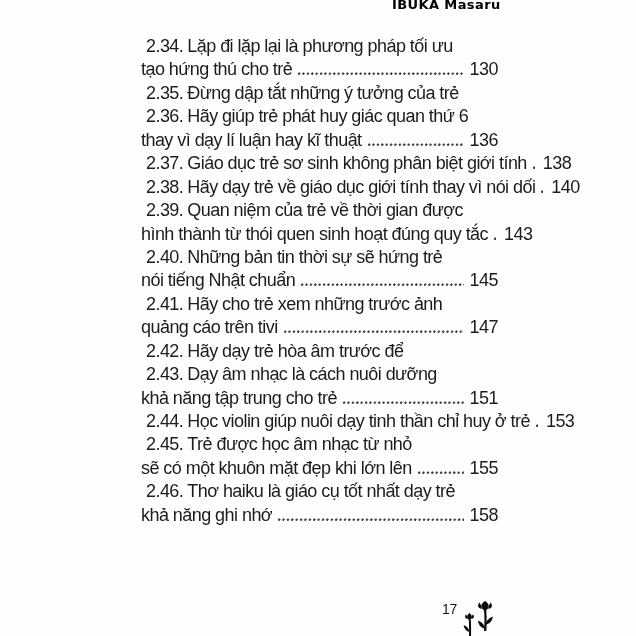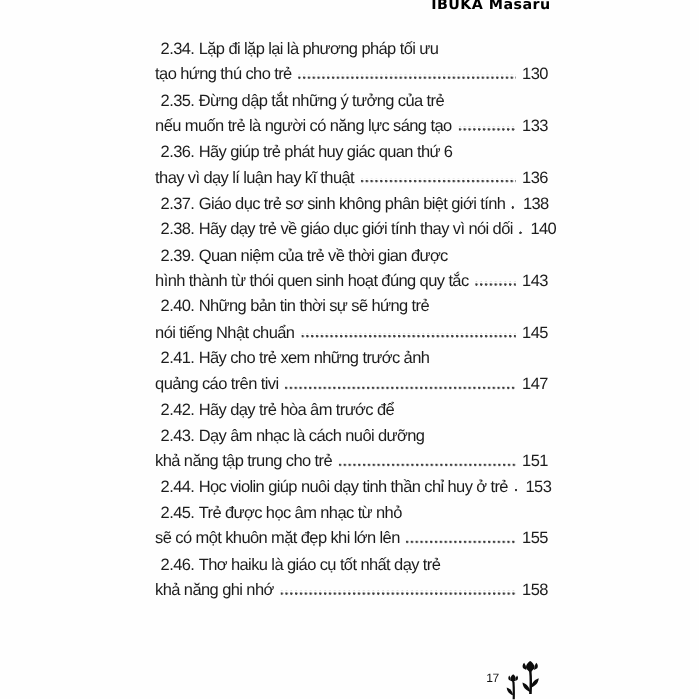"2.34. Lặp đi lặp lại" .line { font-size: 15px -> 18px }
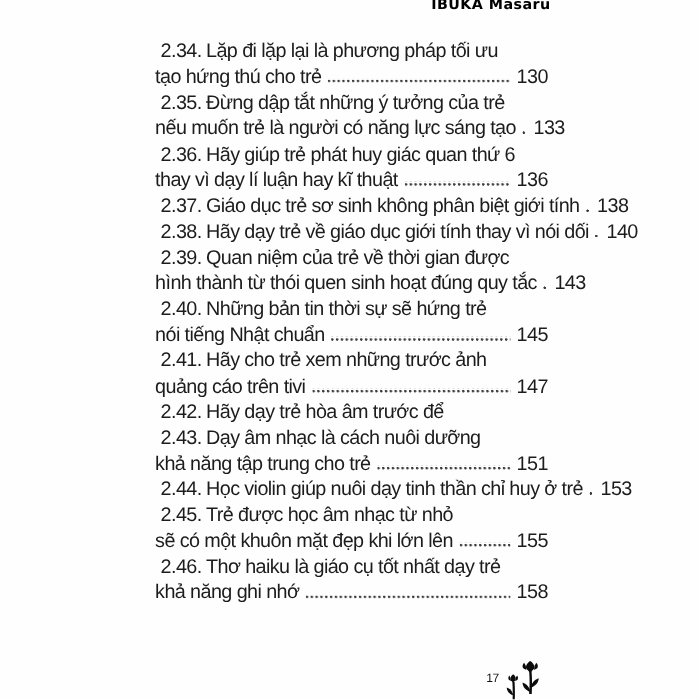"nếu muốn trẻ là người" div.line { html: <div> <span><span>nếu muốn trẻ là người có năng lực sáng tạo</span></span> <span></span> <span>133</span> </div> -> none }
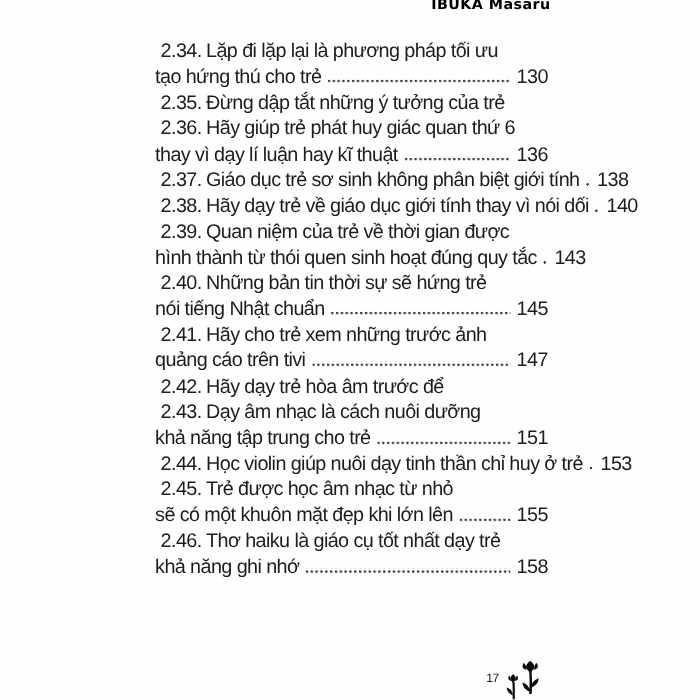"17" .folio { font-size: 11px -> 14px; margin-top: 10px -> none }
